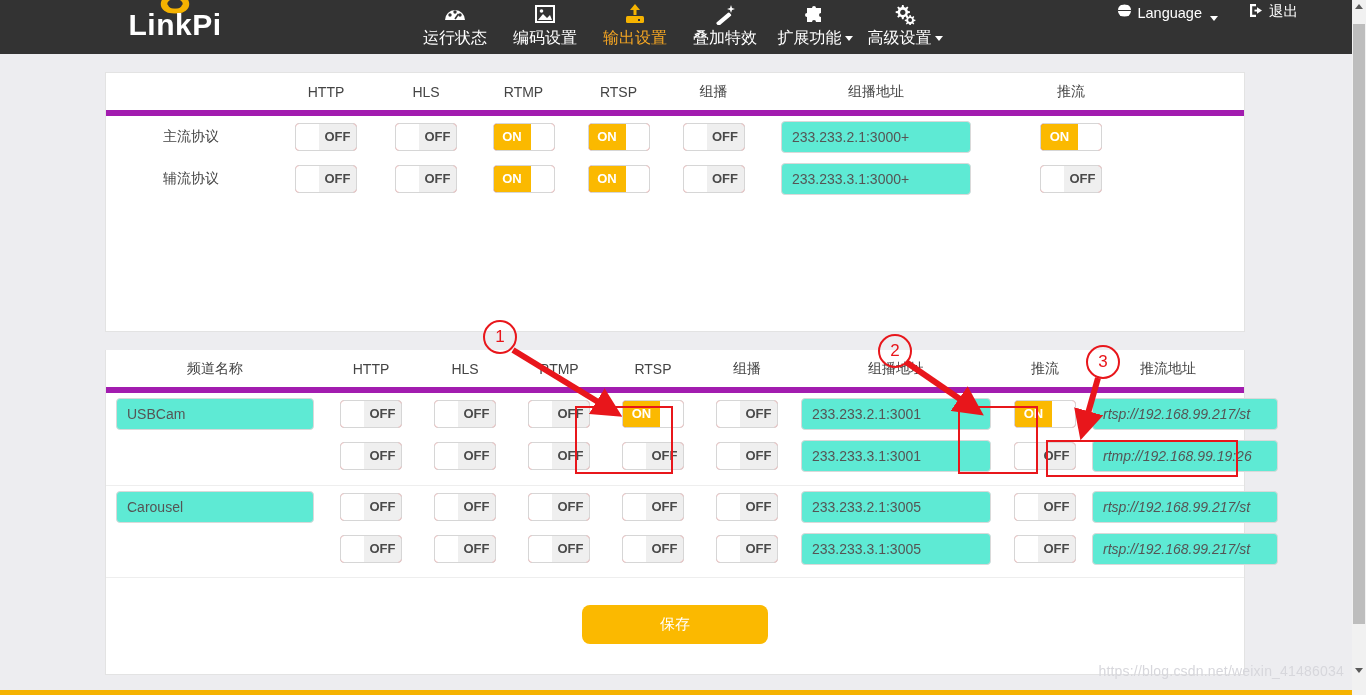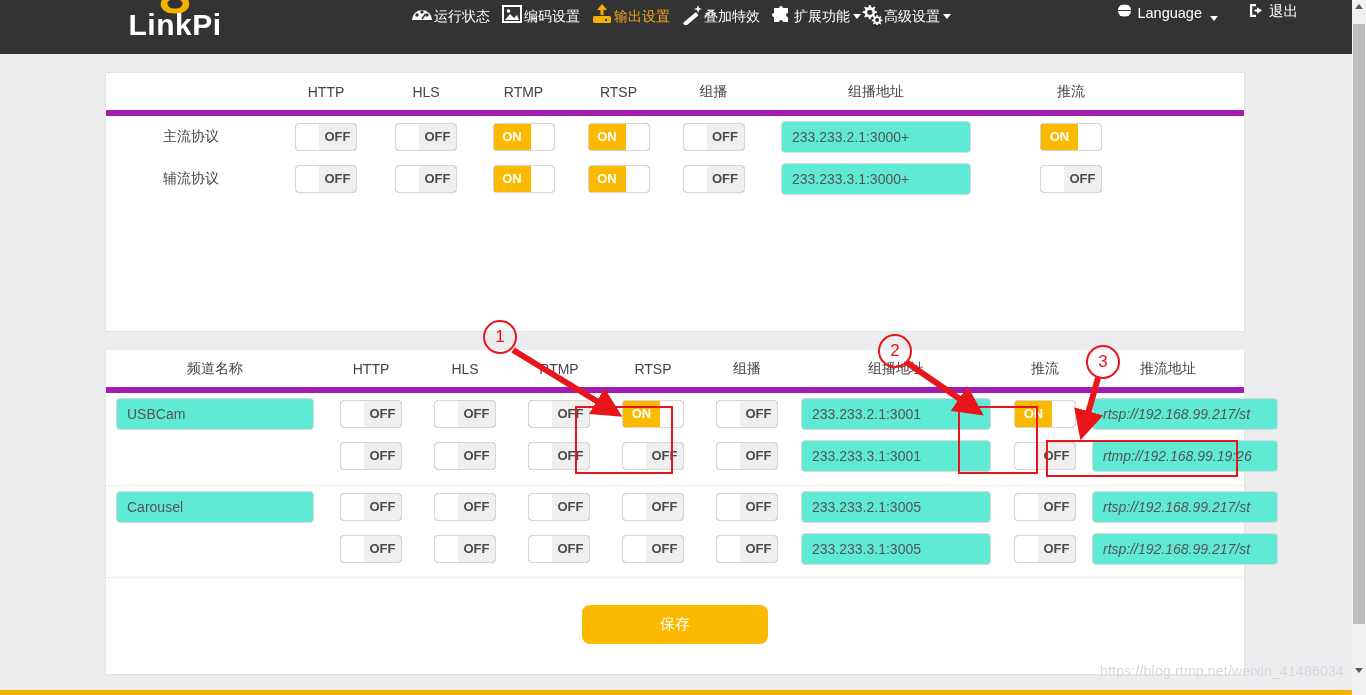"运行状态" .nav-item { flex-direction: row -> column; font-size: 14px -> 16px }
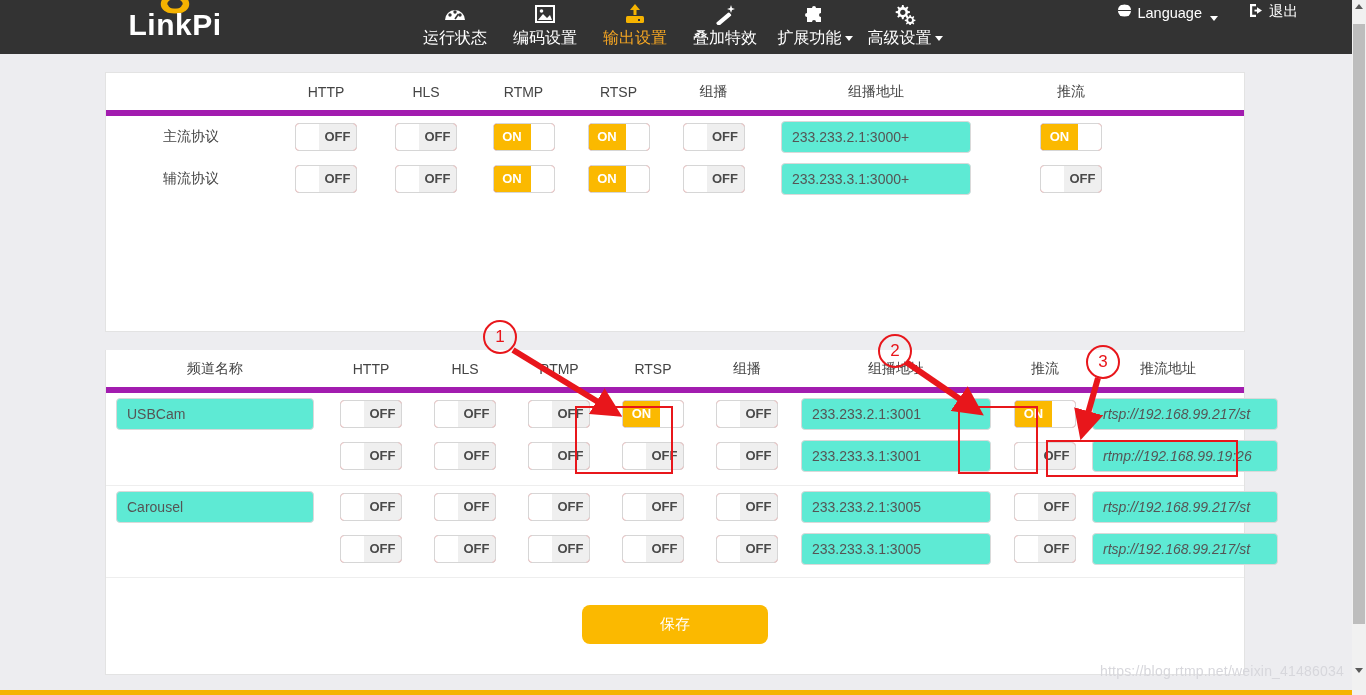"https://blog.rtmp.net/weixin_41486034" div.watermark { text: https://blog.rtmp.net/weixin -> https://blog.csdn.net/weixin }
